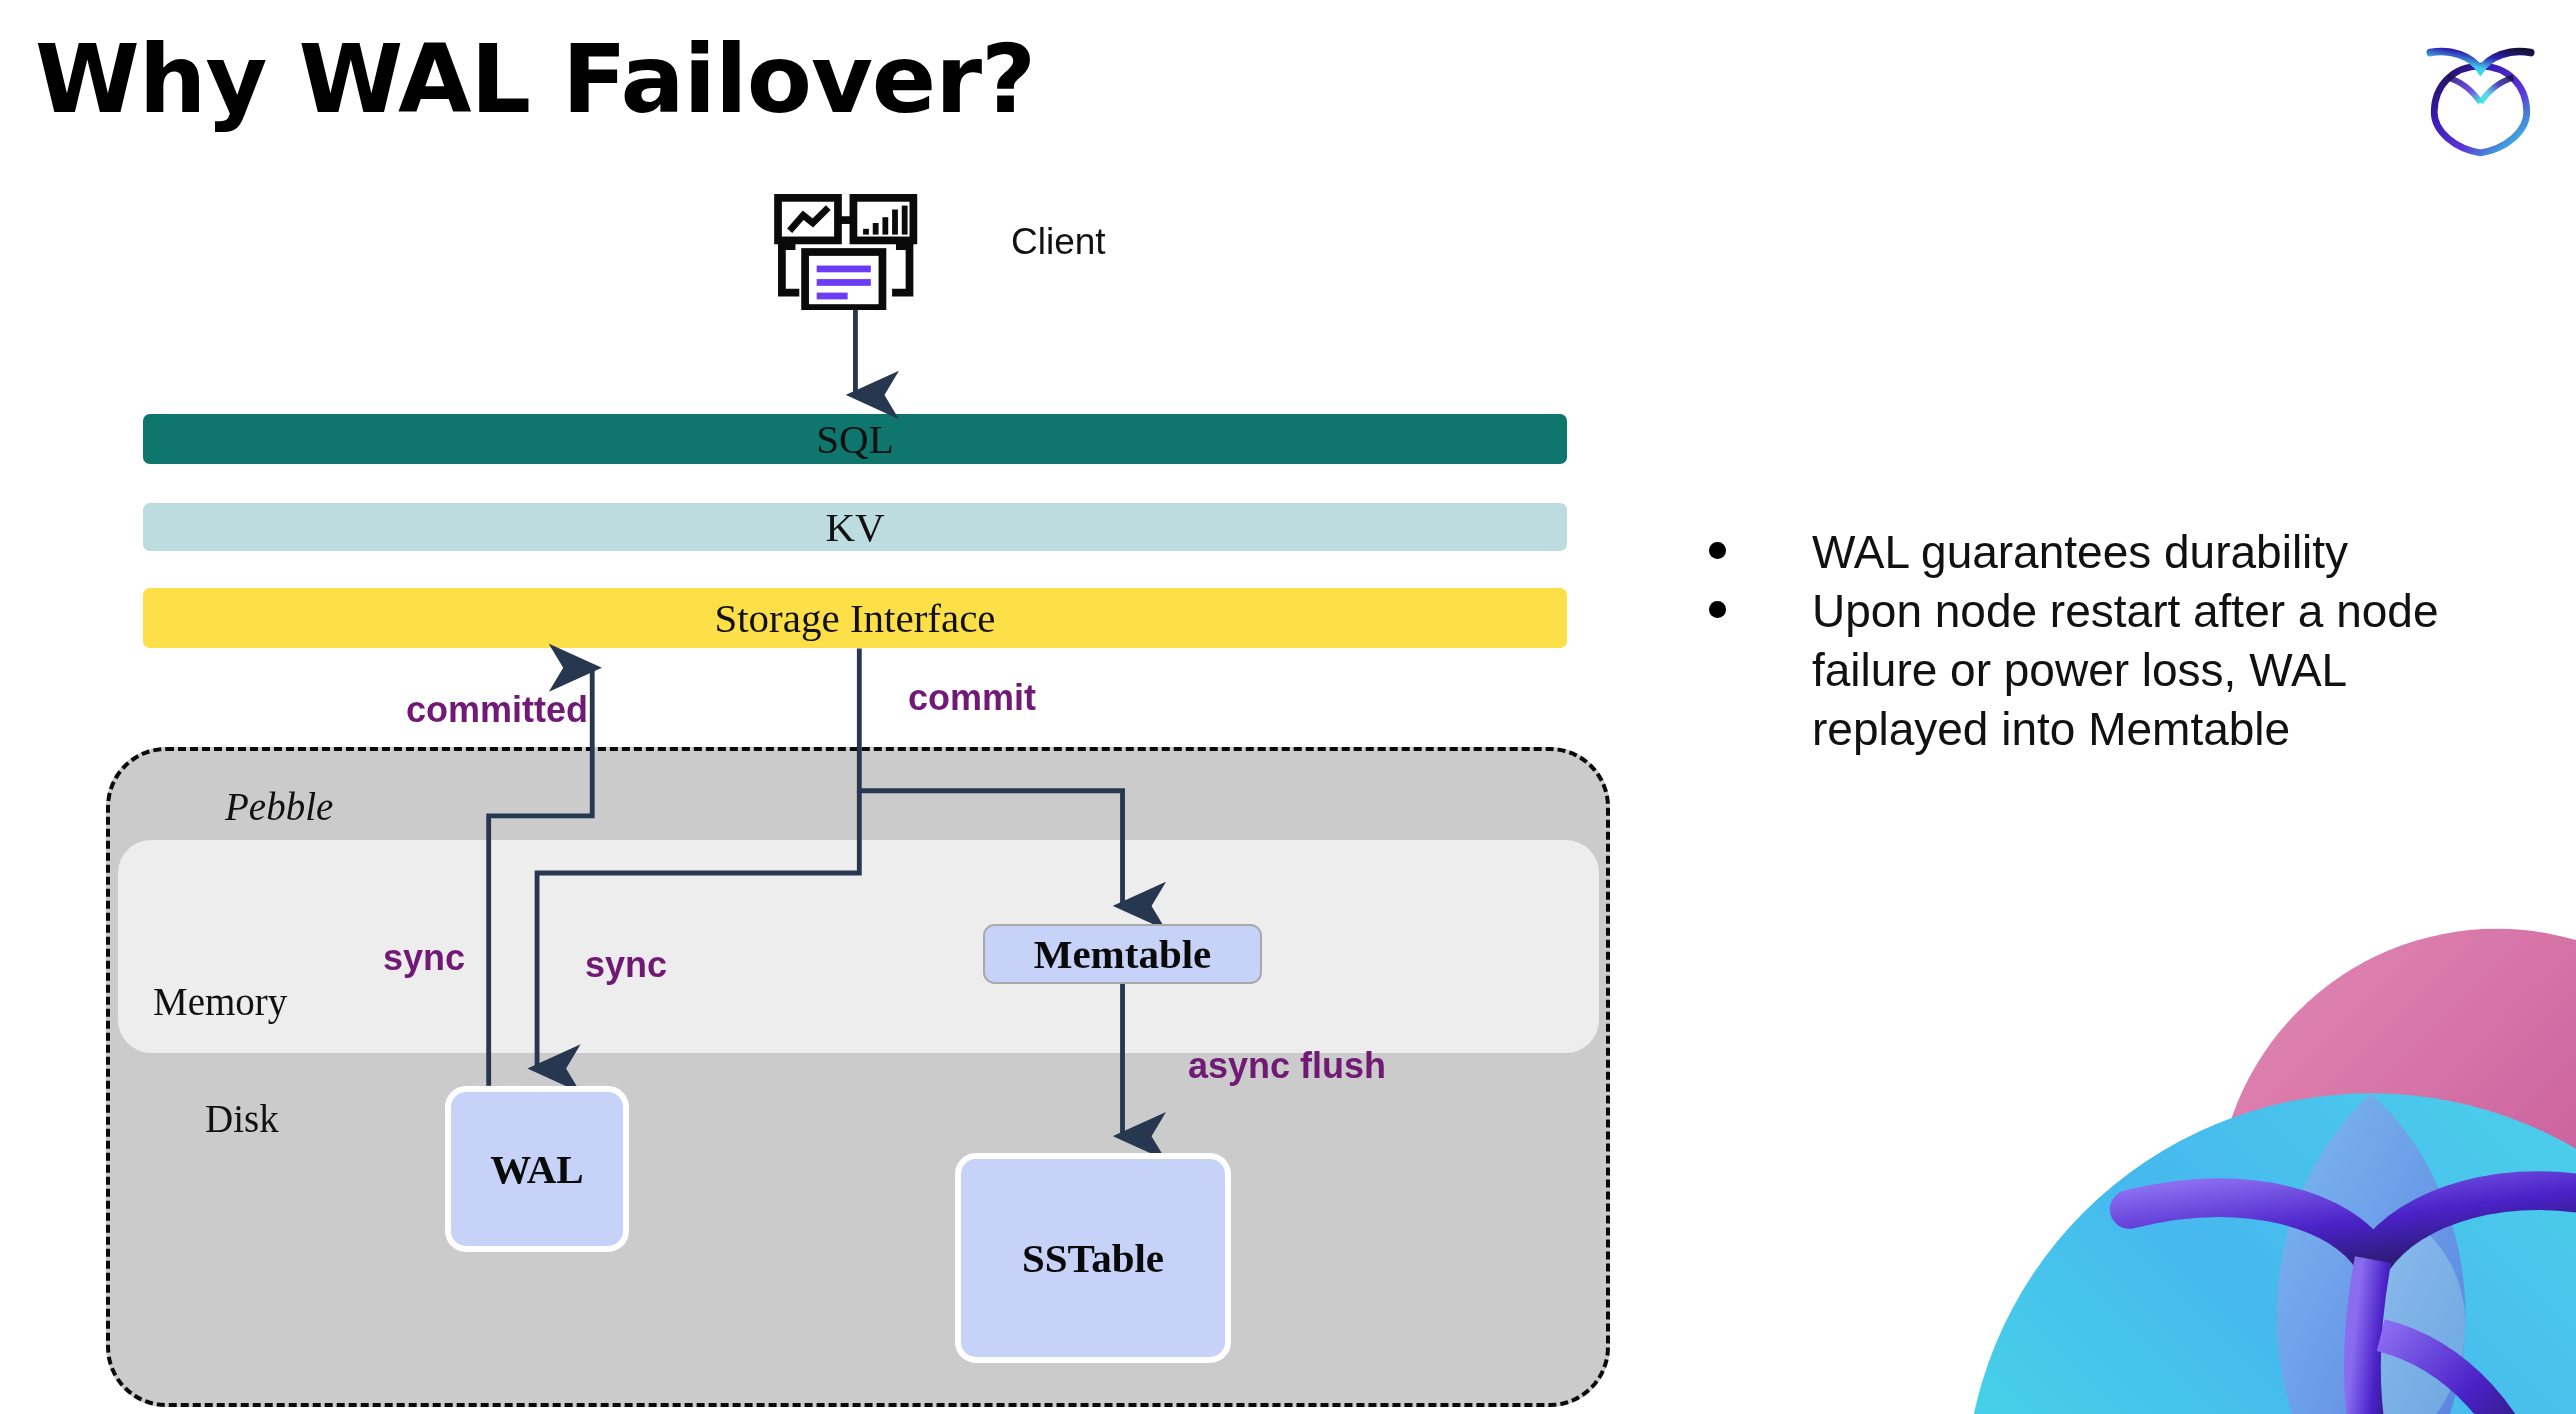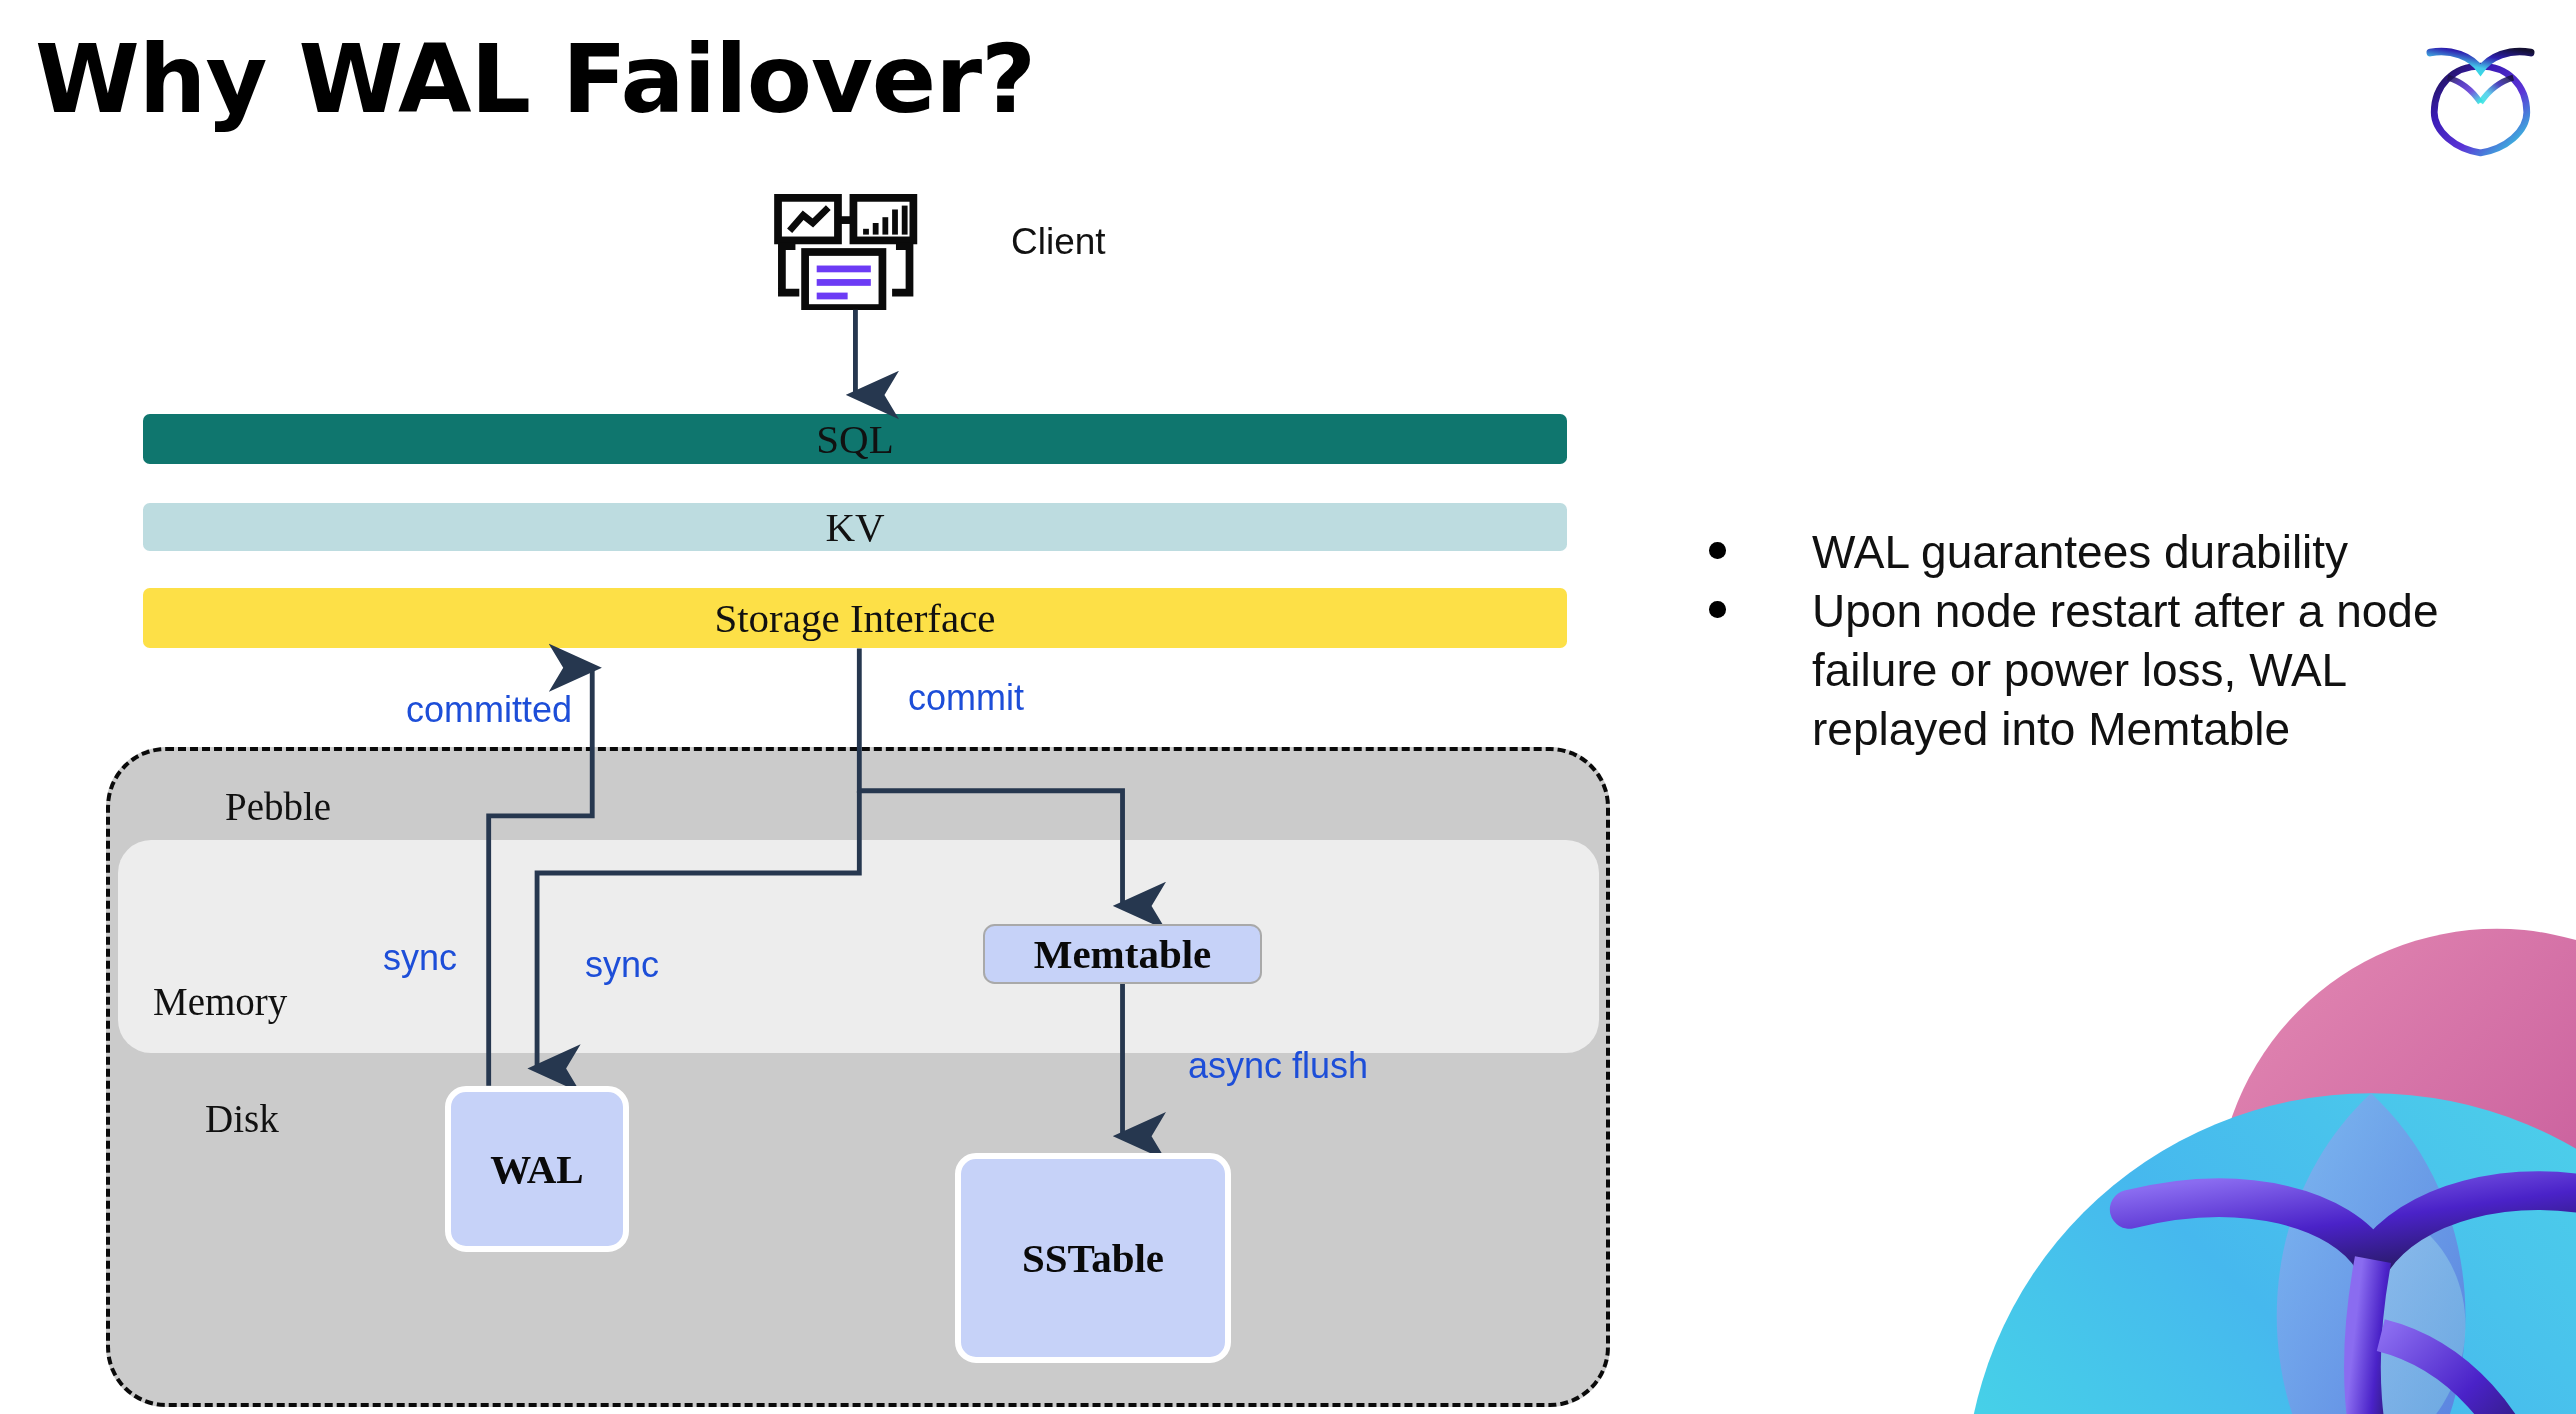"committed" .edge-label { color: #1d4ed8 -> #701a75; font-weight: none -> bold }
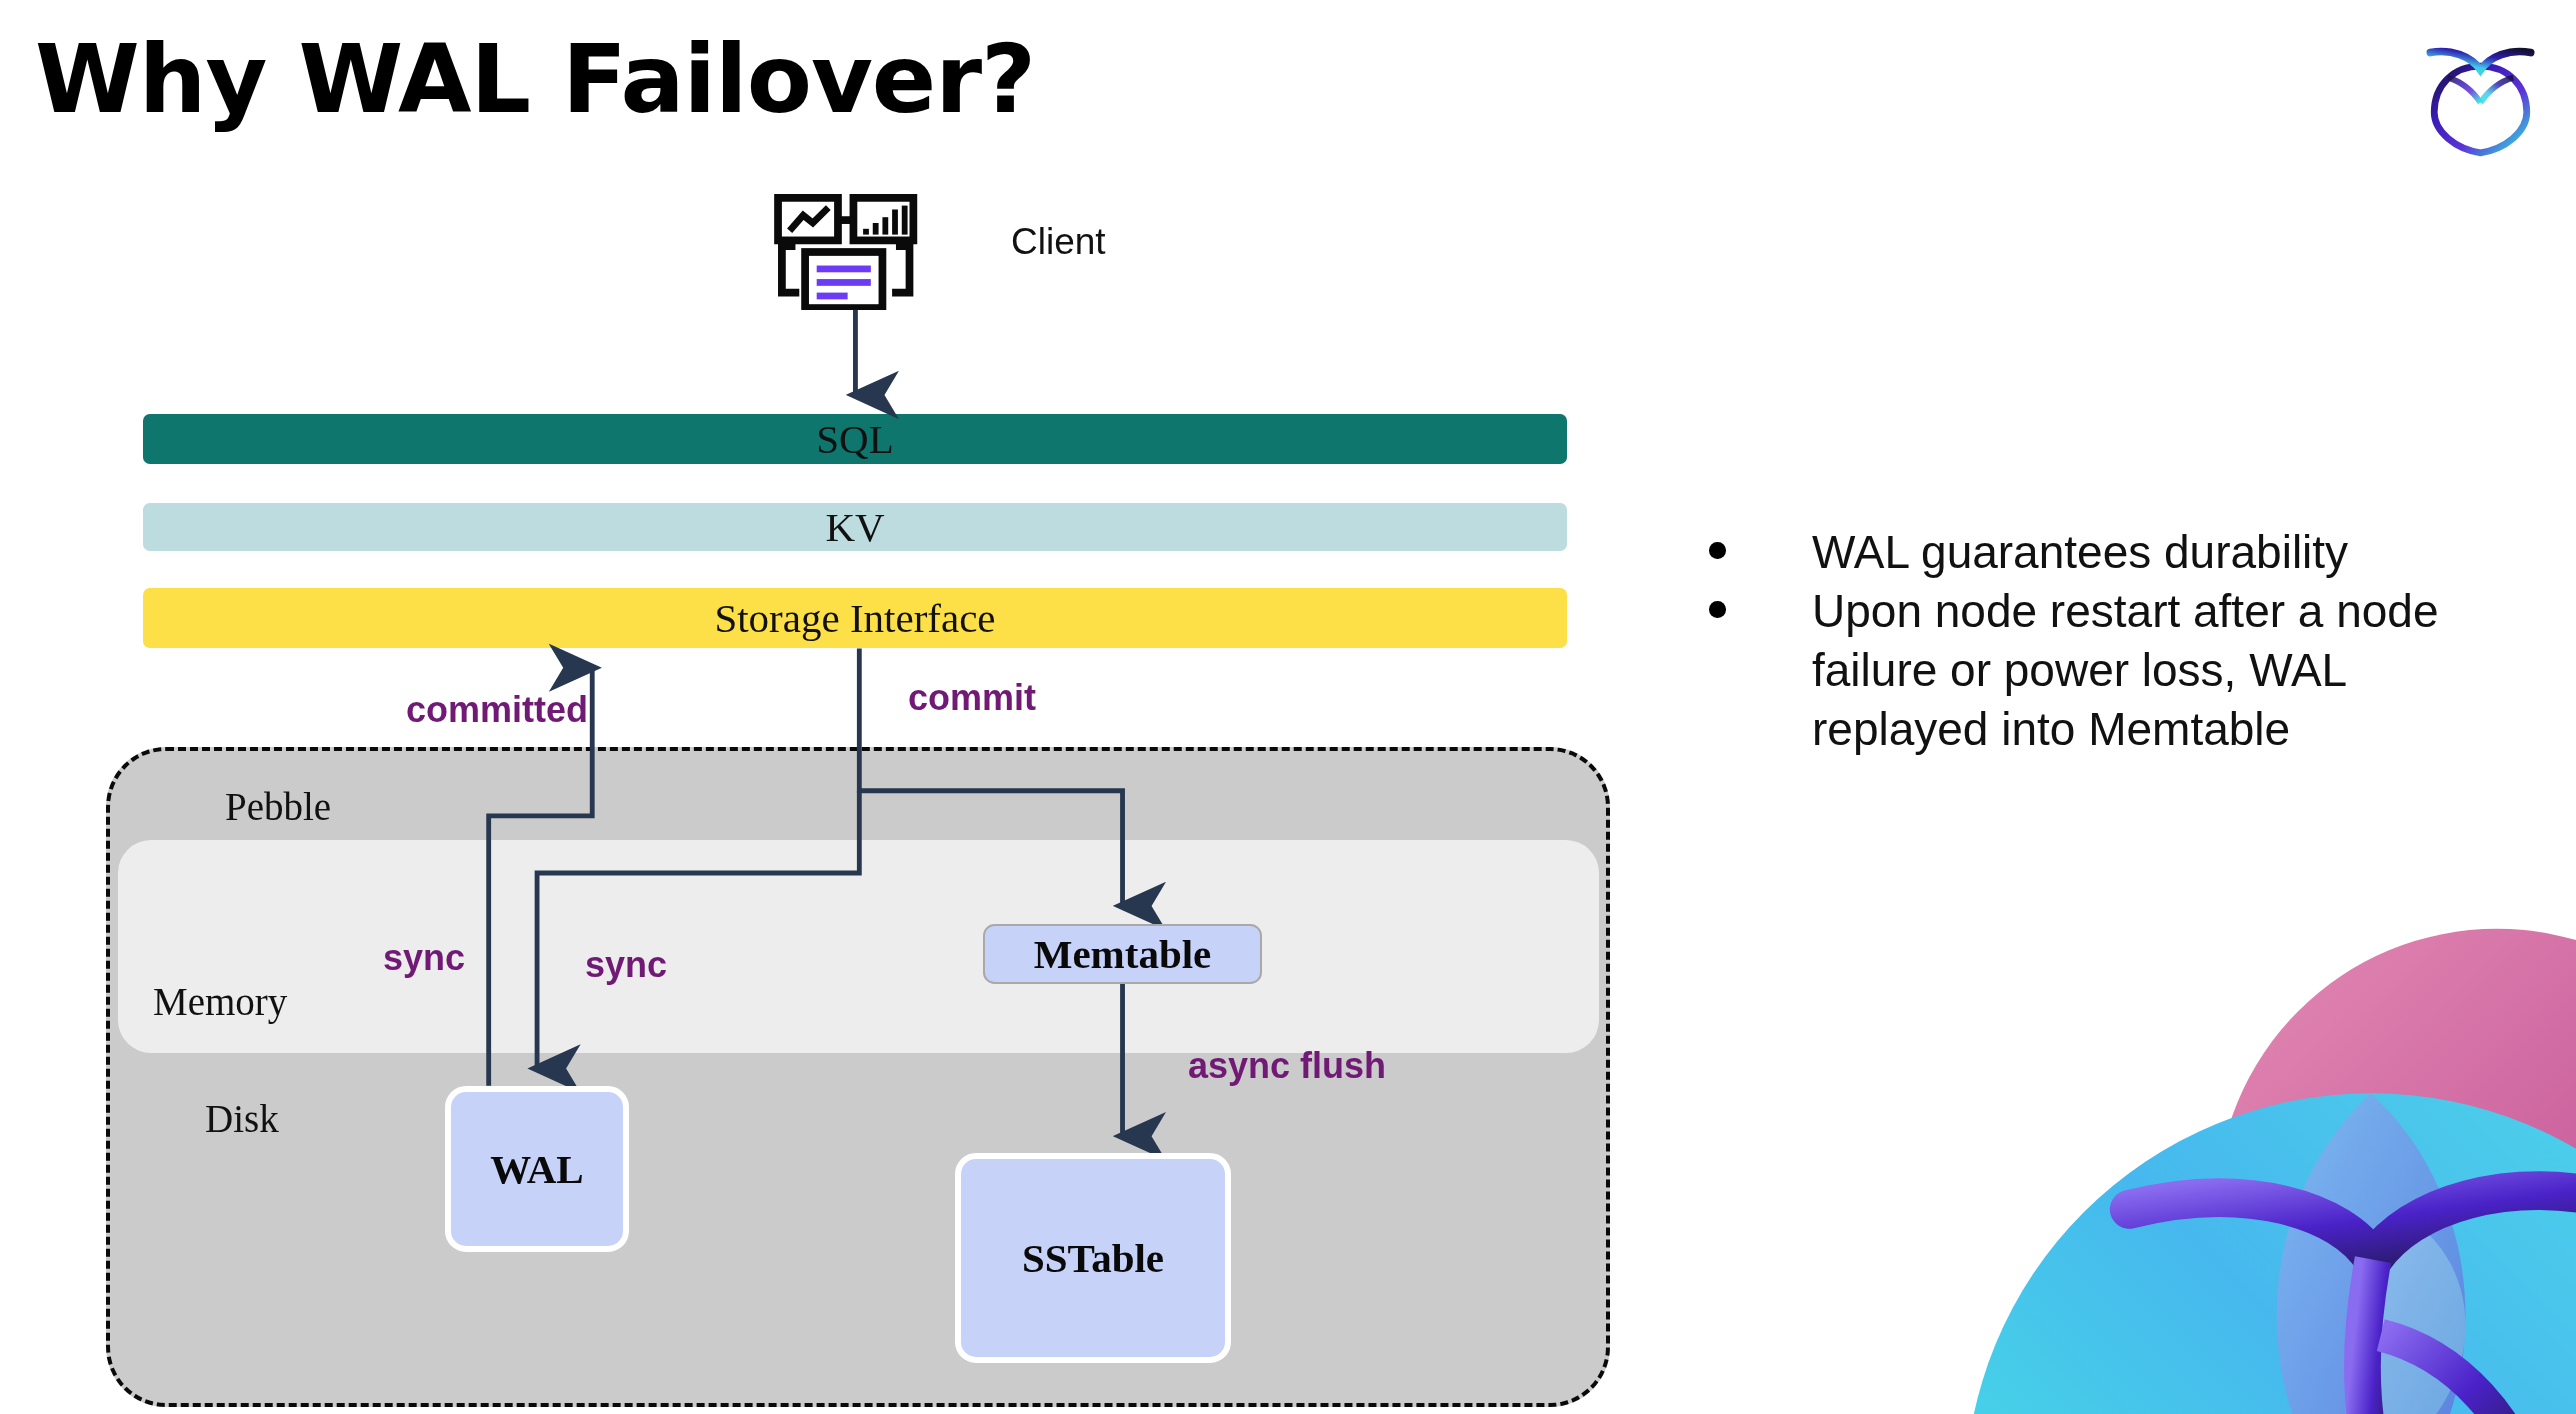"Pebble" #pebble-label { font-style: none -> italic }
